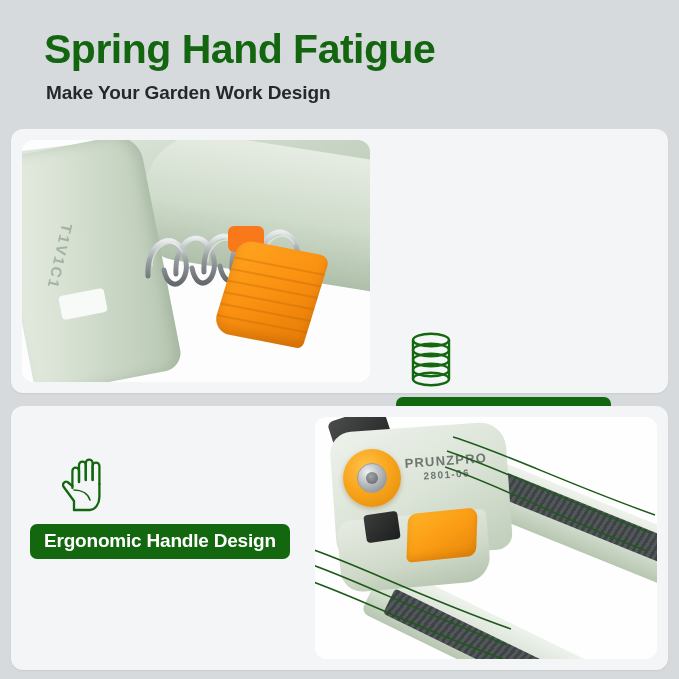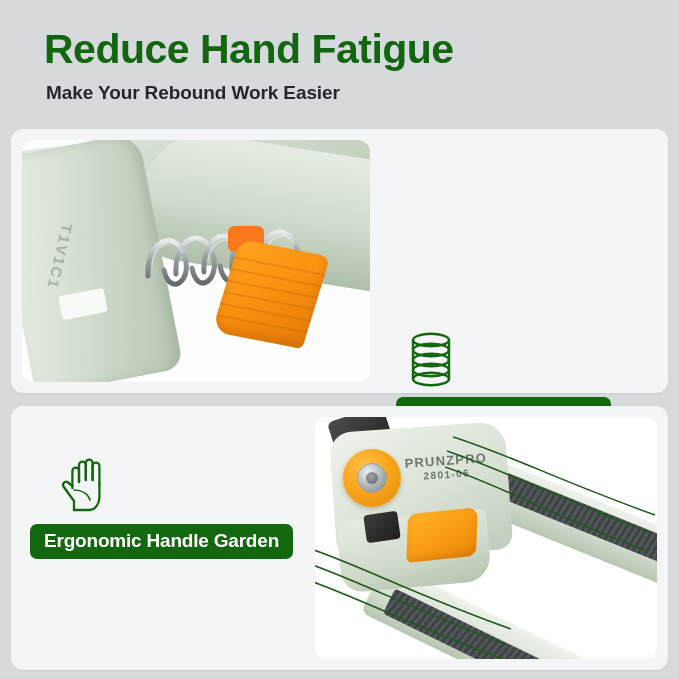"Reduce Hand Fatigue" h1.headline { text: Reduce -> Spring }
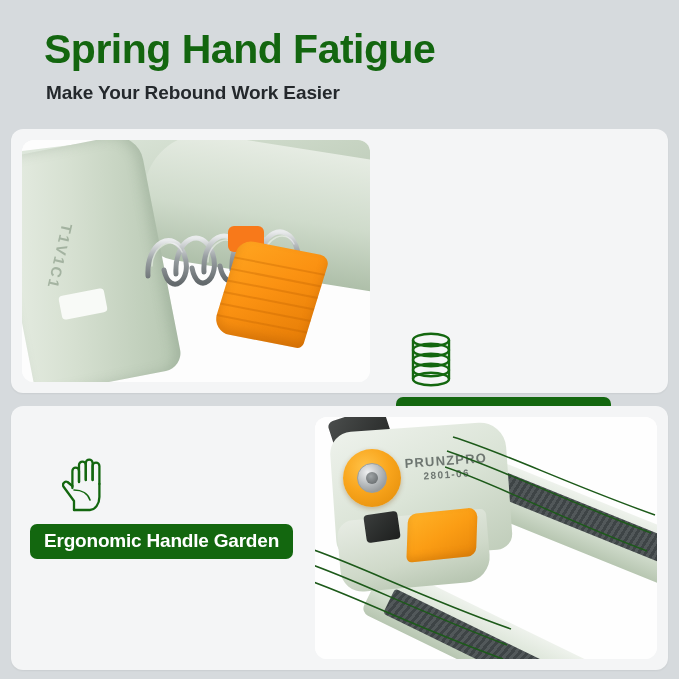"Make Your Rebound Work Easier" div.subhead { text: Rebound Work Easier -> Garden Work Design }
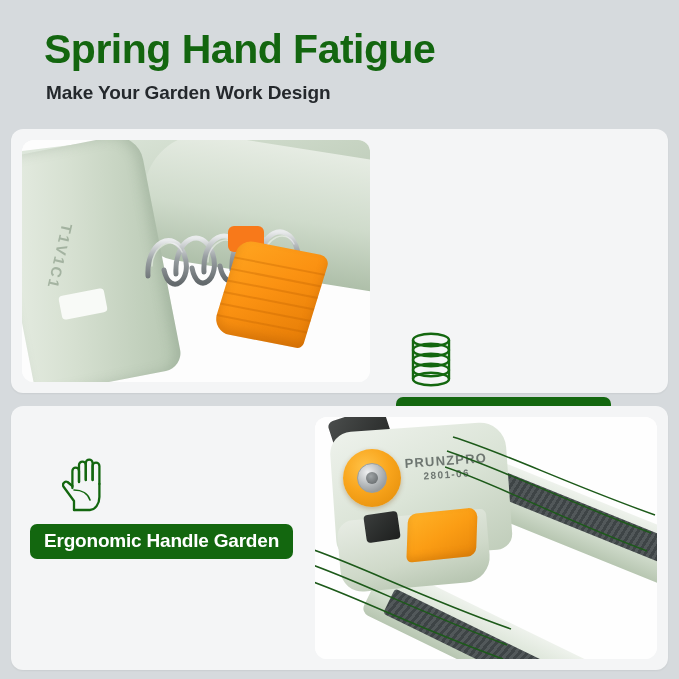"Ergonomic Handle Garden" div.badge { text: Garden -> Design }
